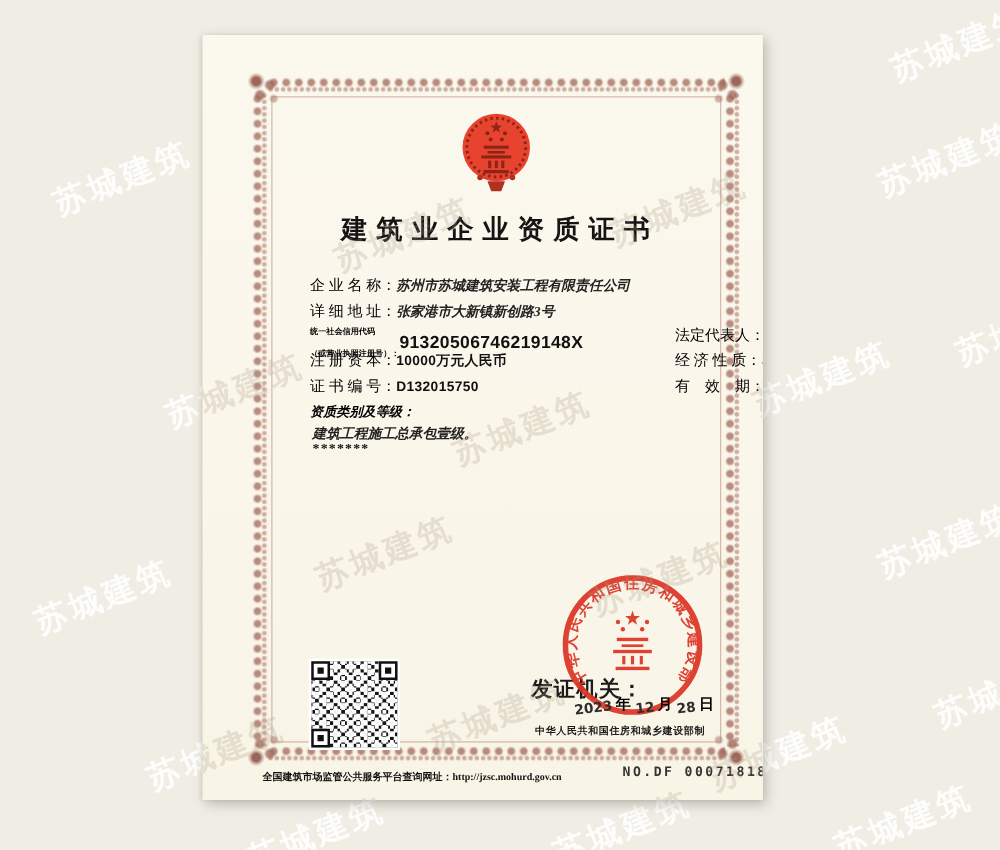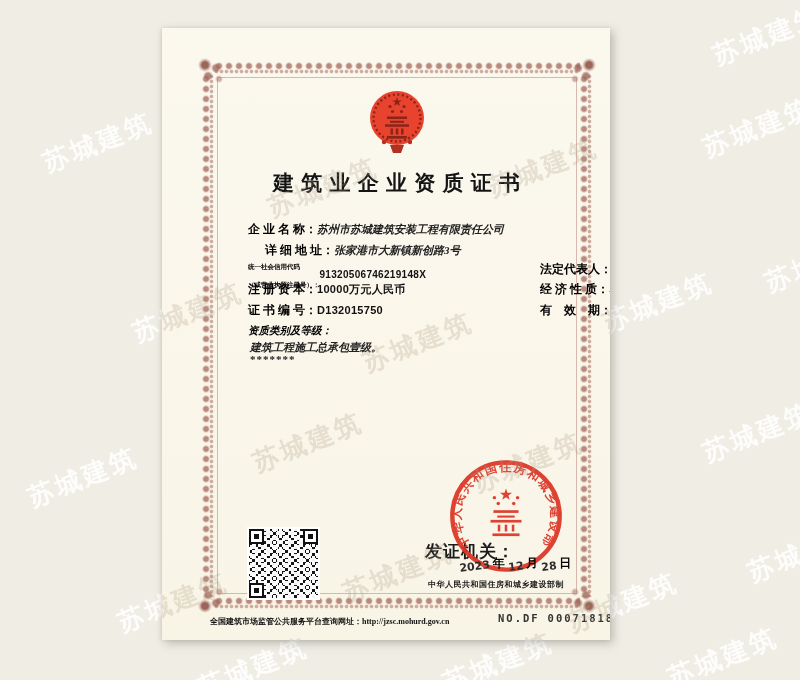"企 业 名 称：" .lab { font-weight: bold -> normal }
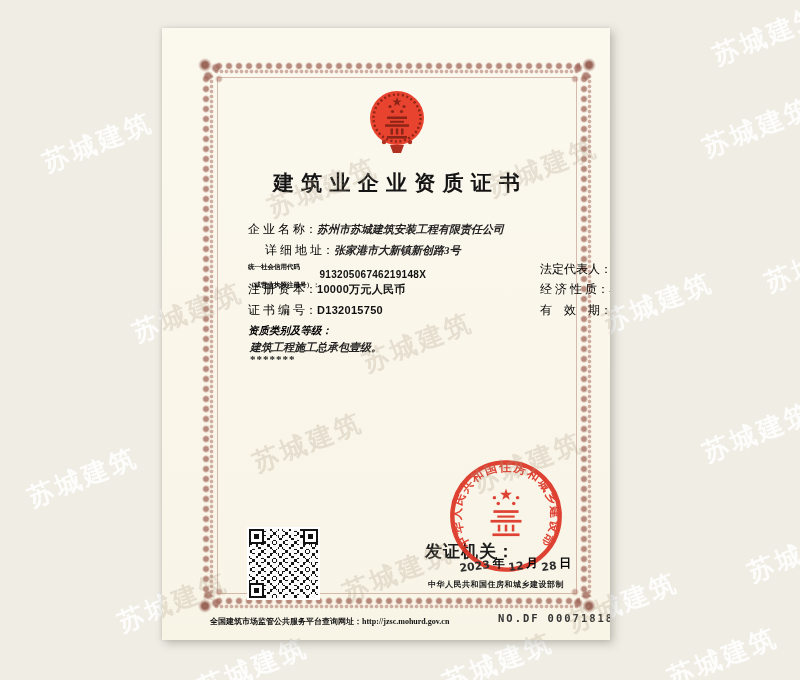"详 细 地 址：张家港市大新镇新创路3号" div.row { left: 103px -> 86px }
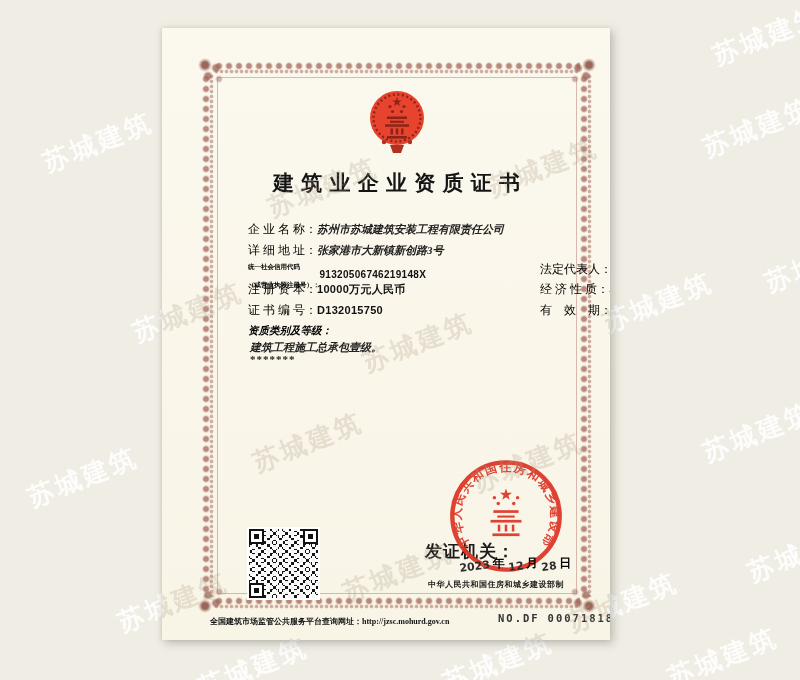"91320506746219148X" span.val-print { font-size: 10px -> 14px }
